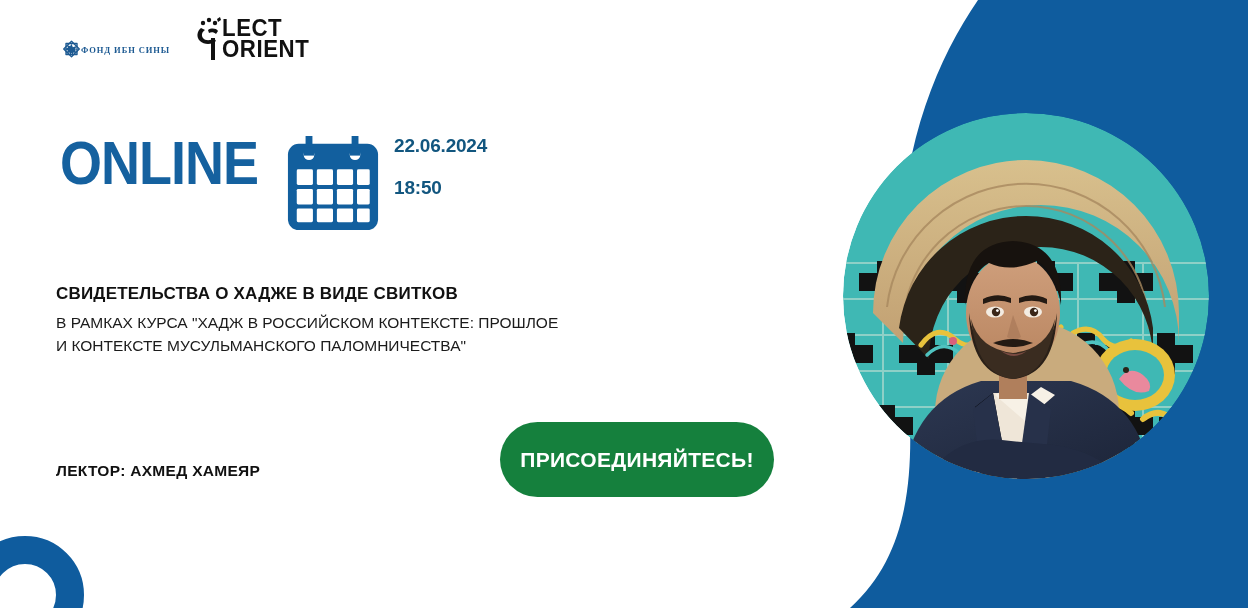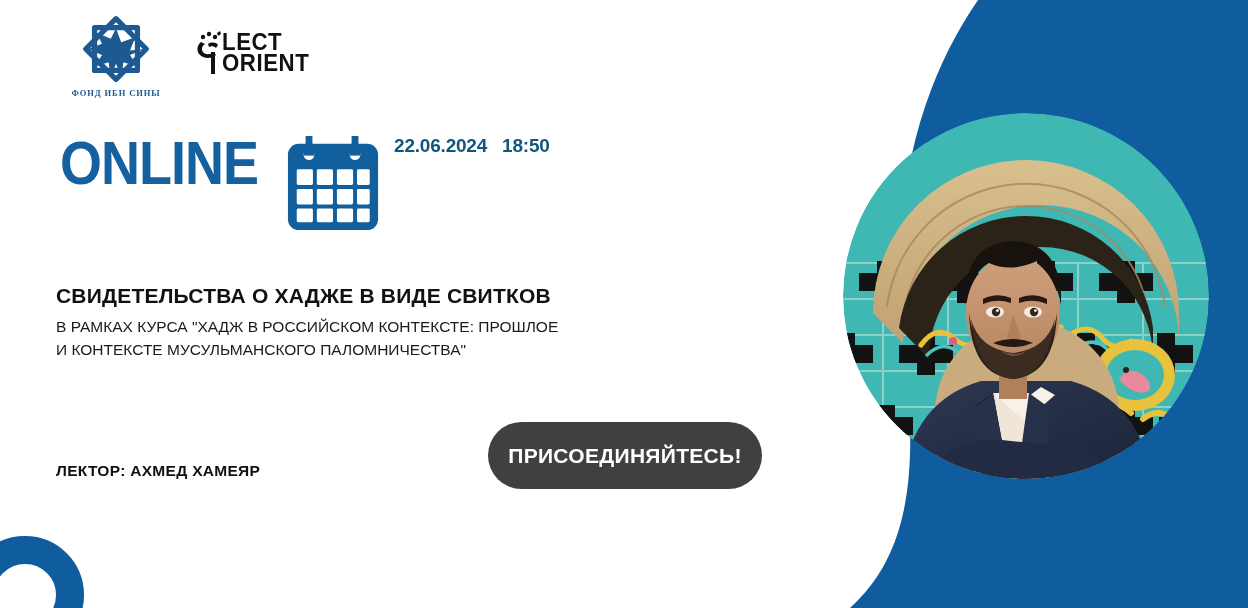"LECT" .logo-lectorient { margin-top: 16px -> 2px }
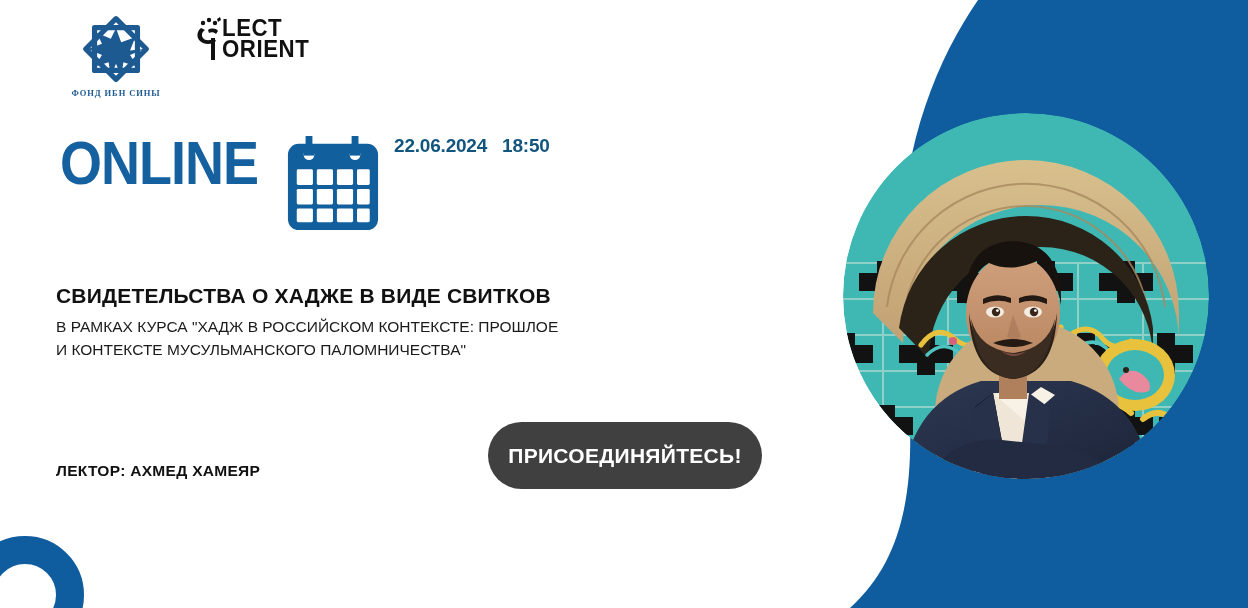"ФОНД ИБН СИНЫ" .logo-ibnsina { flex-direction: column -> row }
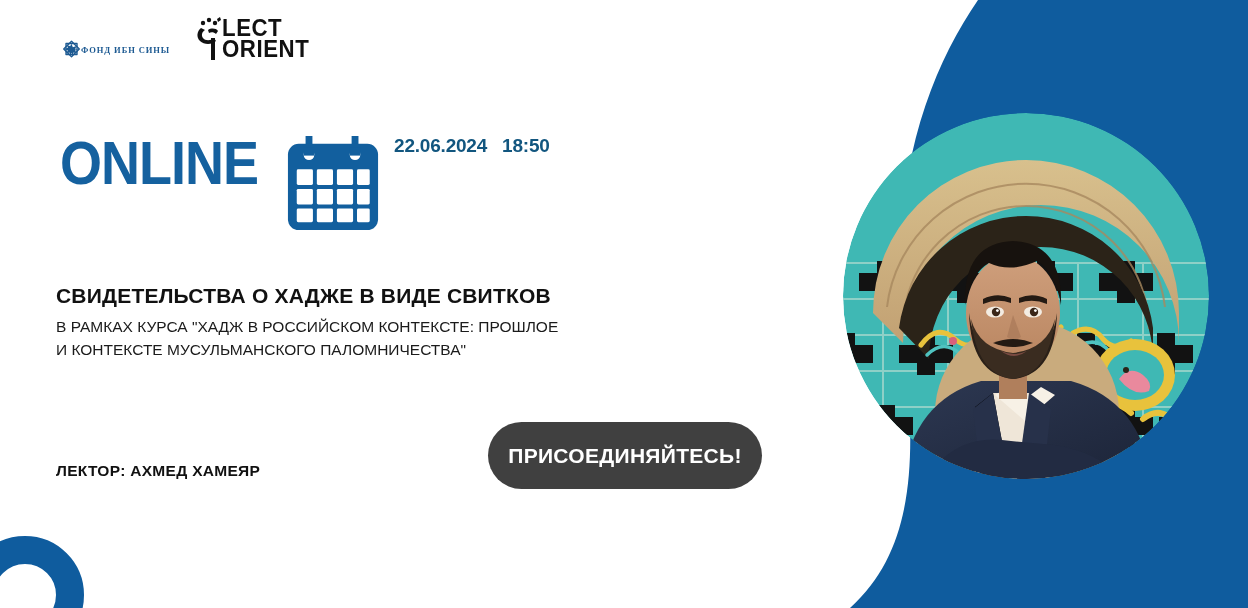"22.06.2024" .datetime { flex-direction: row -> column; gap: 15px -> 23px }
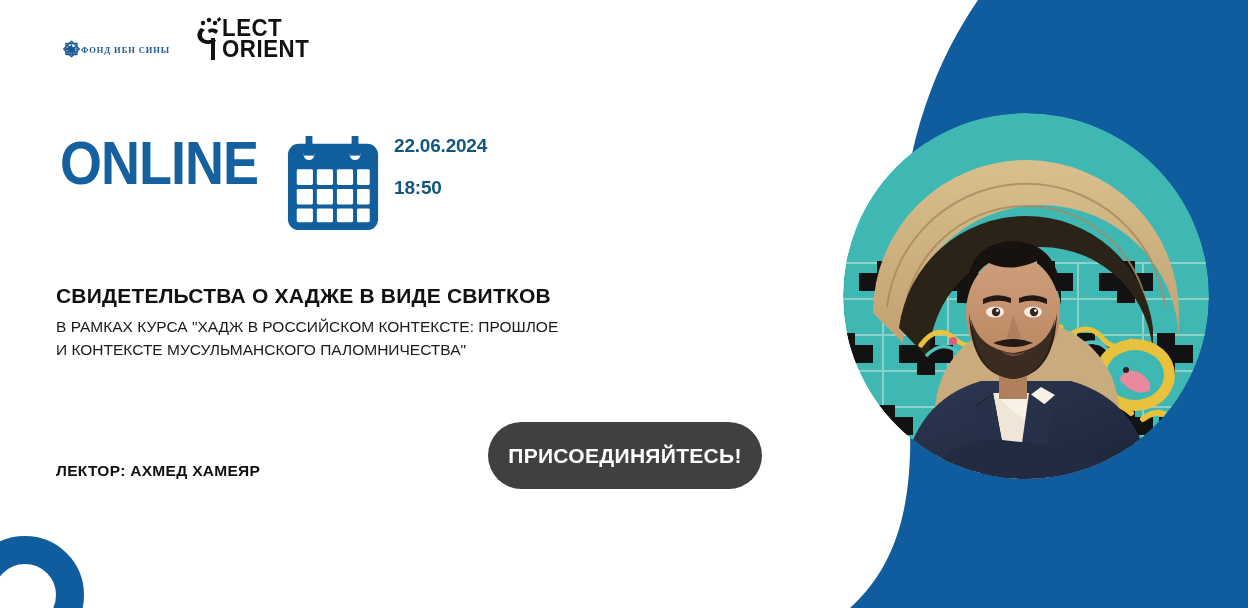"СВИДЕТЕЛЬСТВА О ХАДЖЕ В ВИДЕ" .headline { font-size: 21px -> 17px }
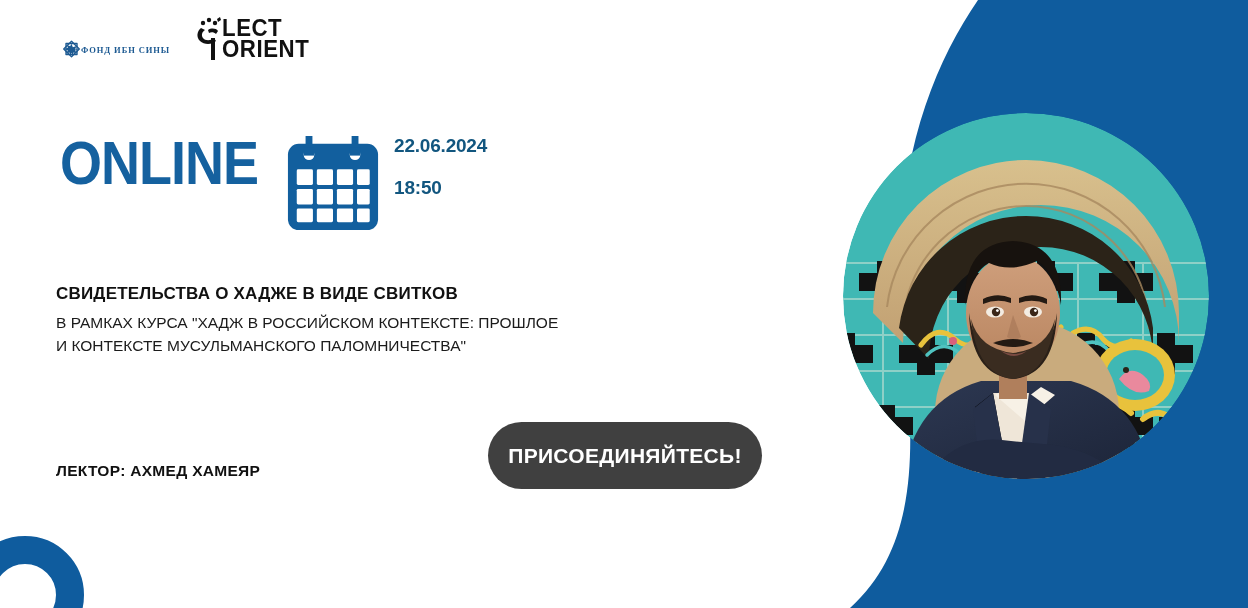"ПРИСОЕДИНЯЙТЕСЬ!" .cta-button { background: #404040 -> #15803d; height: 67px -> 75px; left: 488px -> 500px }
